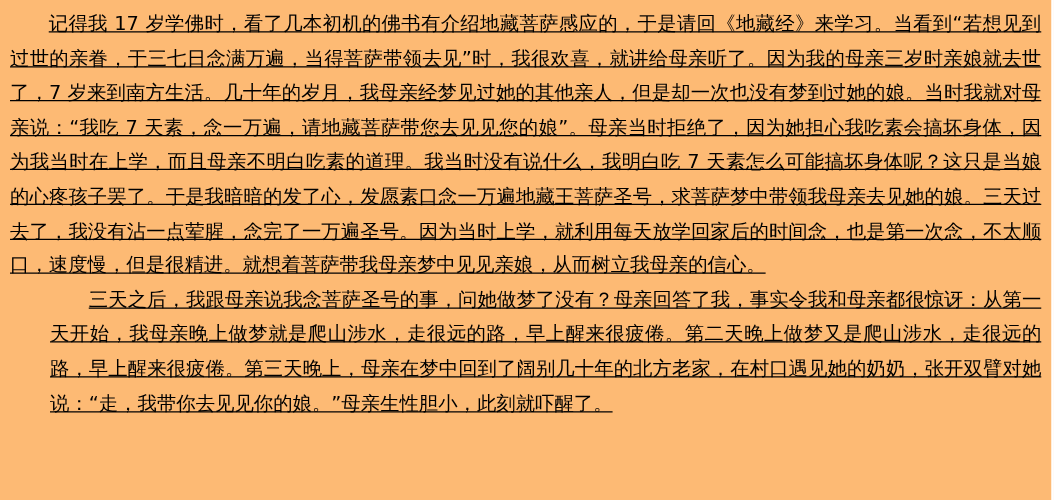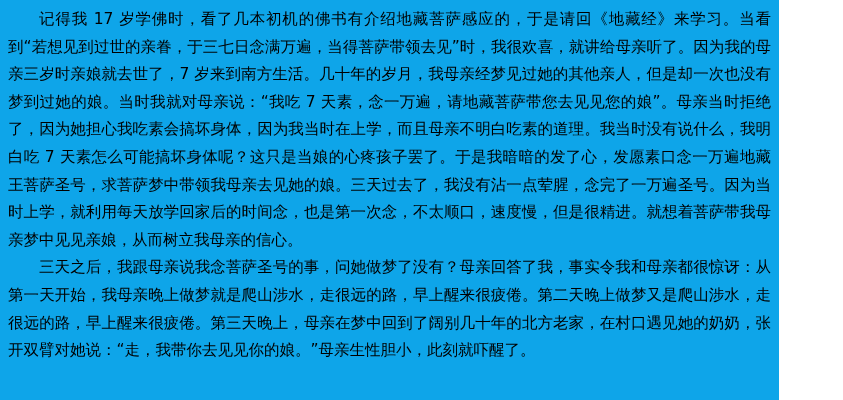"记得我 17" .page { background: #0ea5e9 -> #fdba74; text-decoration: none -> underline; width: 779px -> 841px }
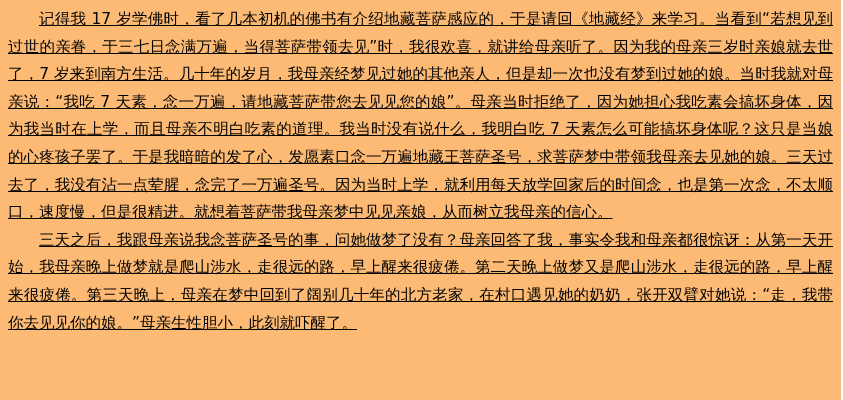"三天之后，我跟母亲说我念菩萨圣号的事，问她做梦了没有？母亲回答了我，事实令我和母" .para + .para { margin-left: none -> 32px }
